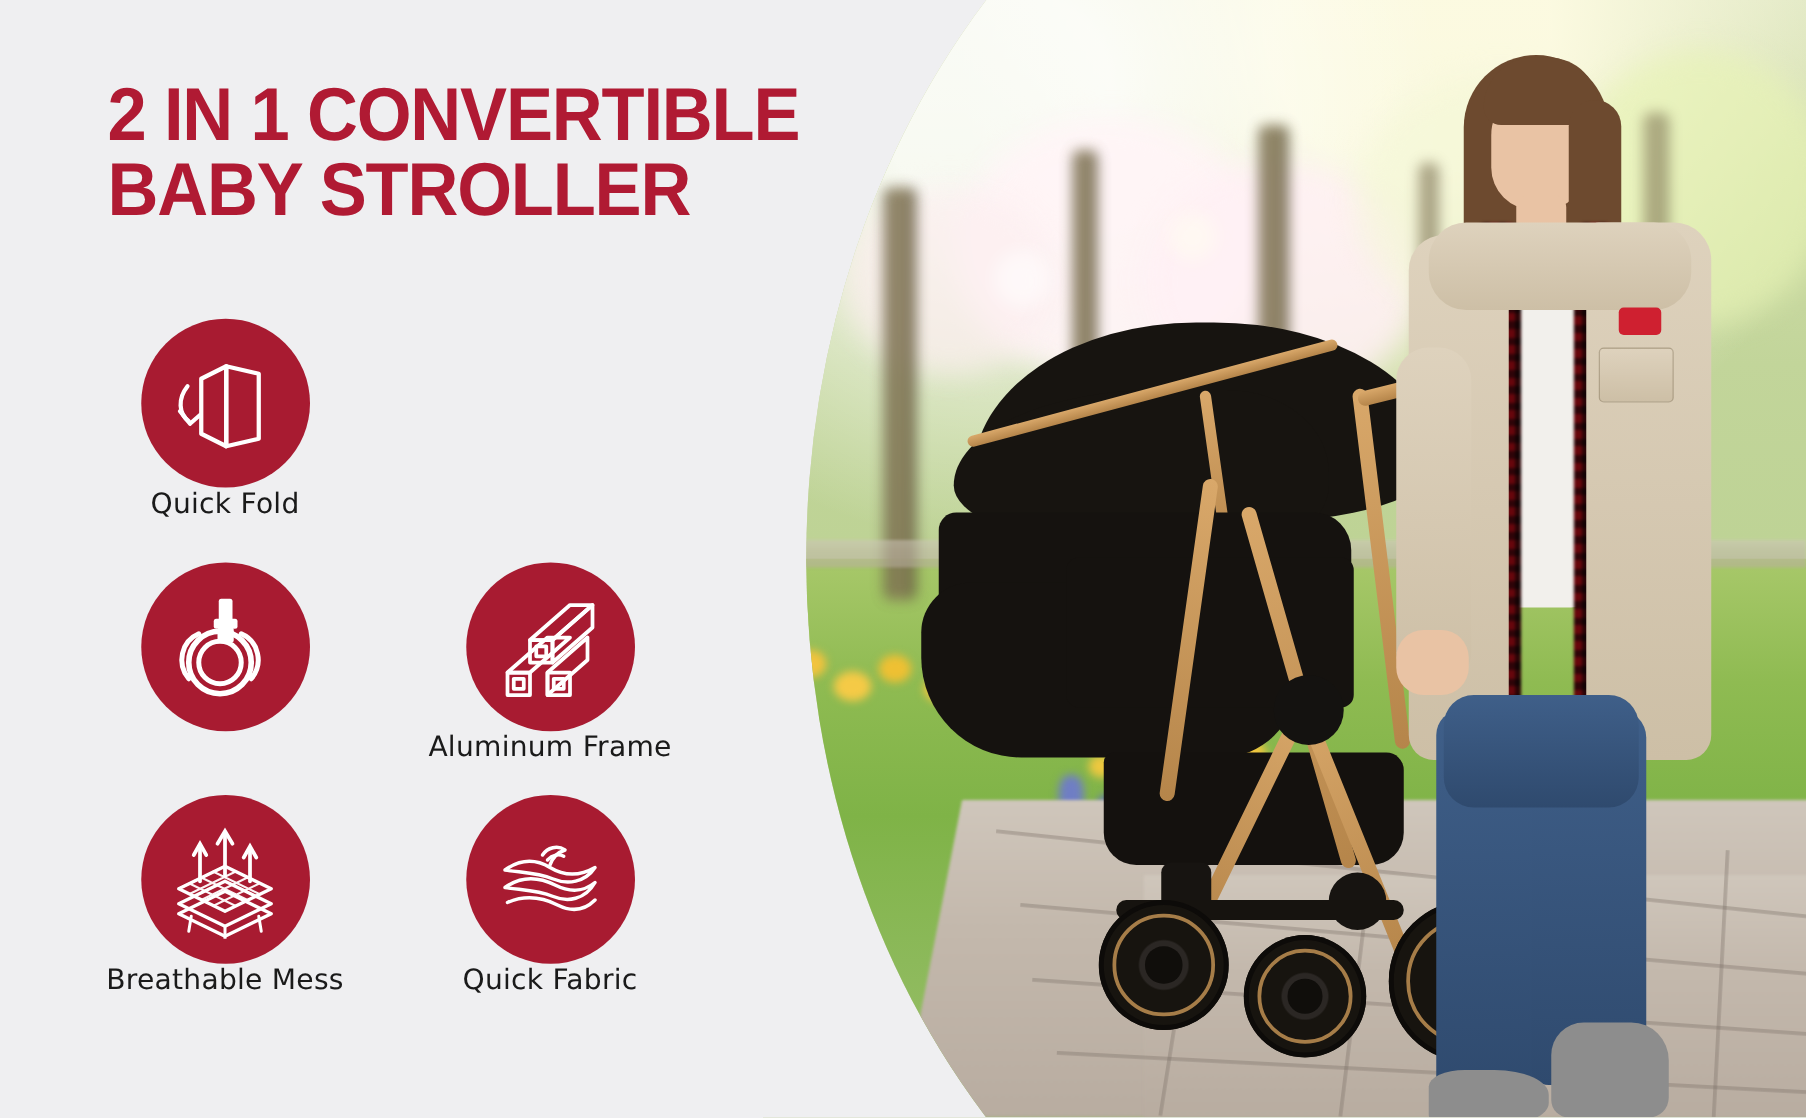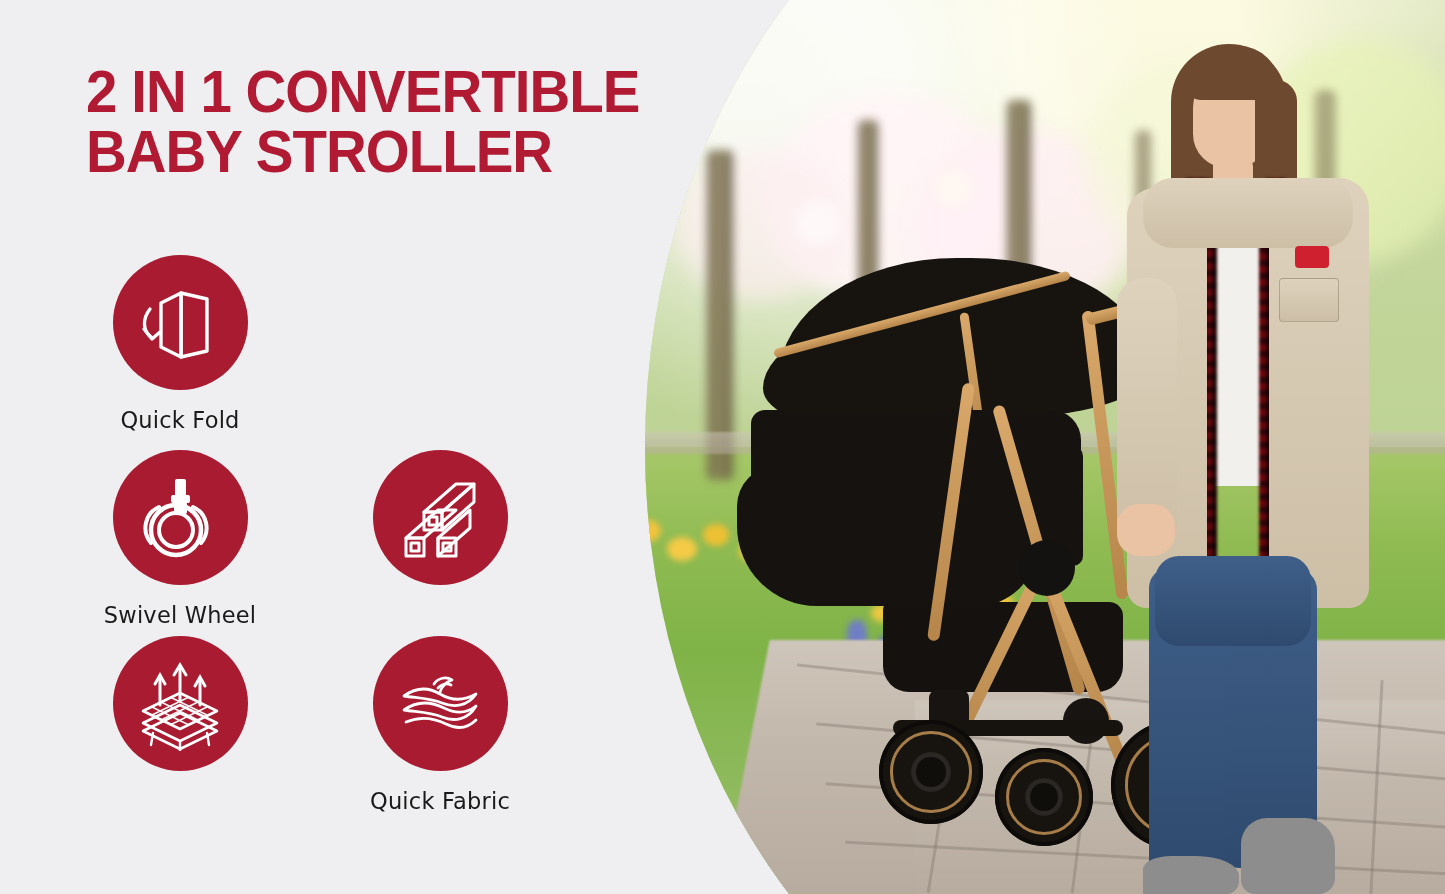"Quick Fold" .feature-label { margin-top: 17px -> none }
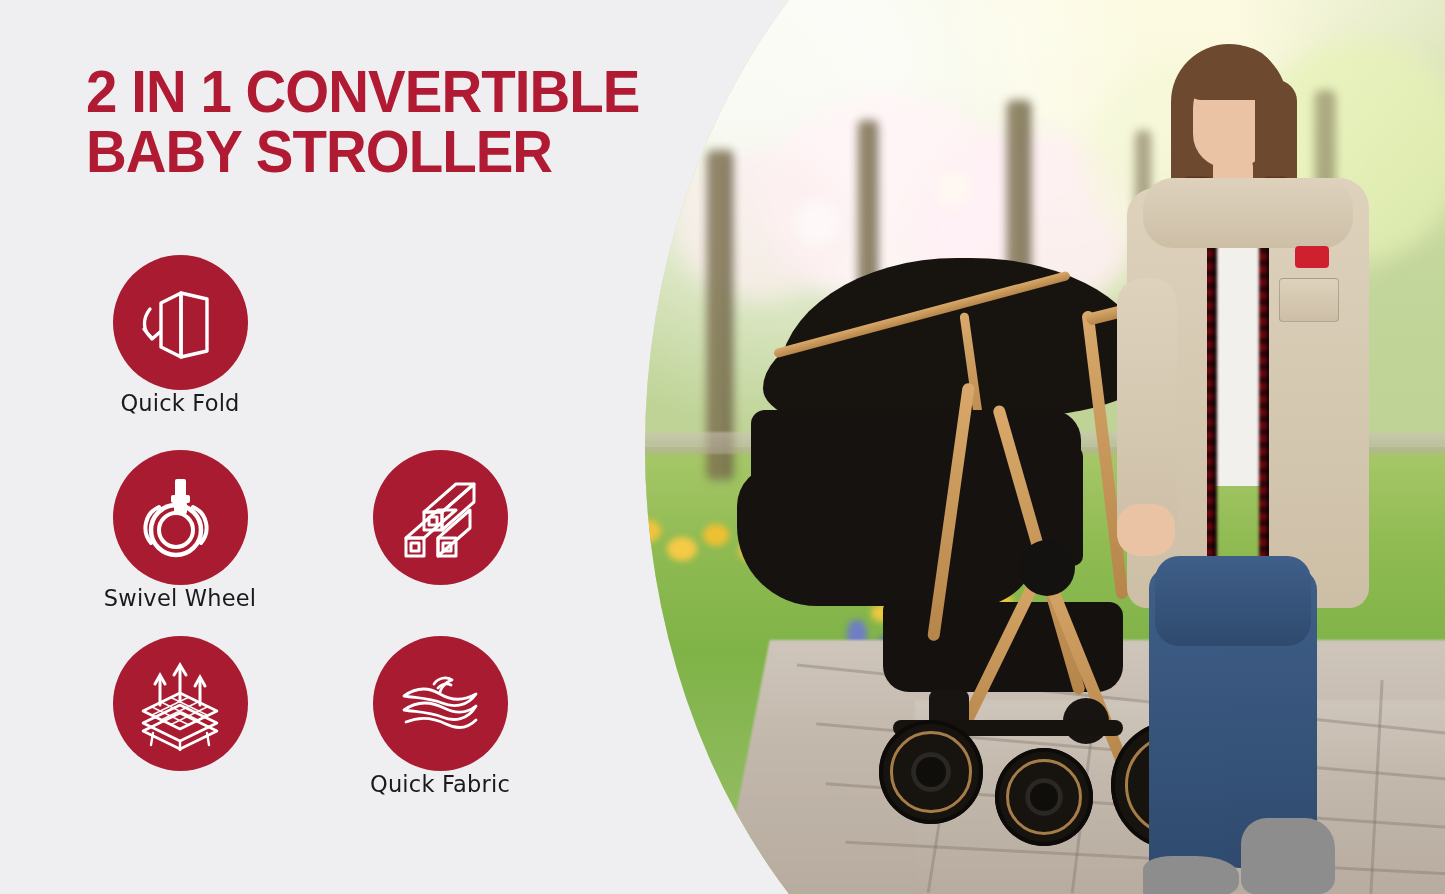"Swivel Wheel" div.feature-label { html: <div>Swivel Wheel</div> -> none }
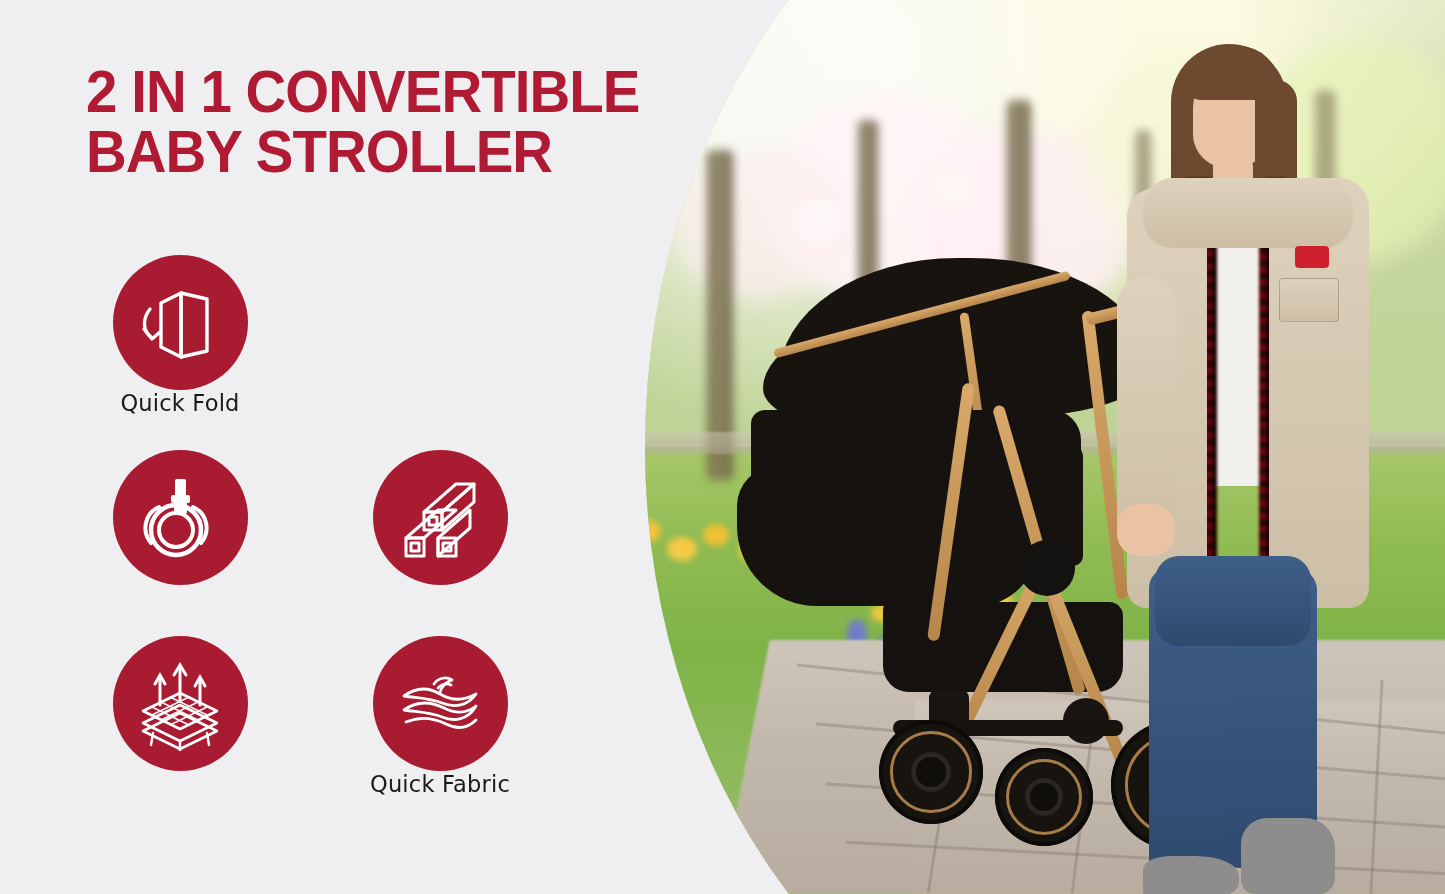"Aluminum Frame" div.feature-label { html: none -> <div>Aluminum Frame</div> }
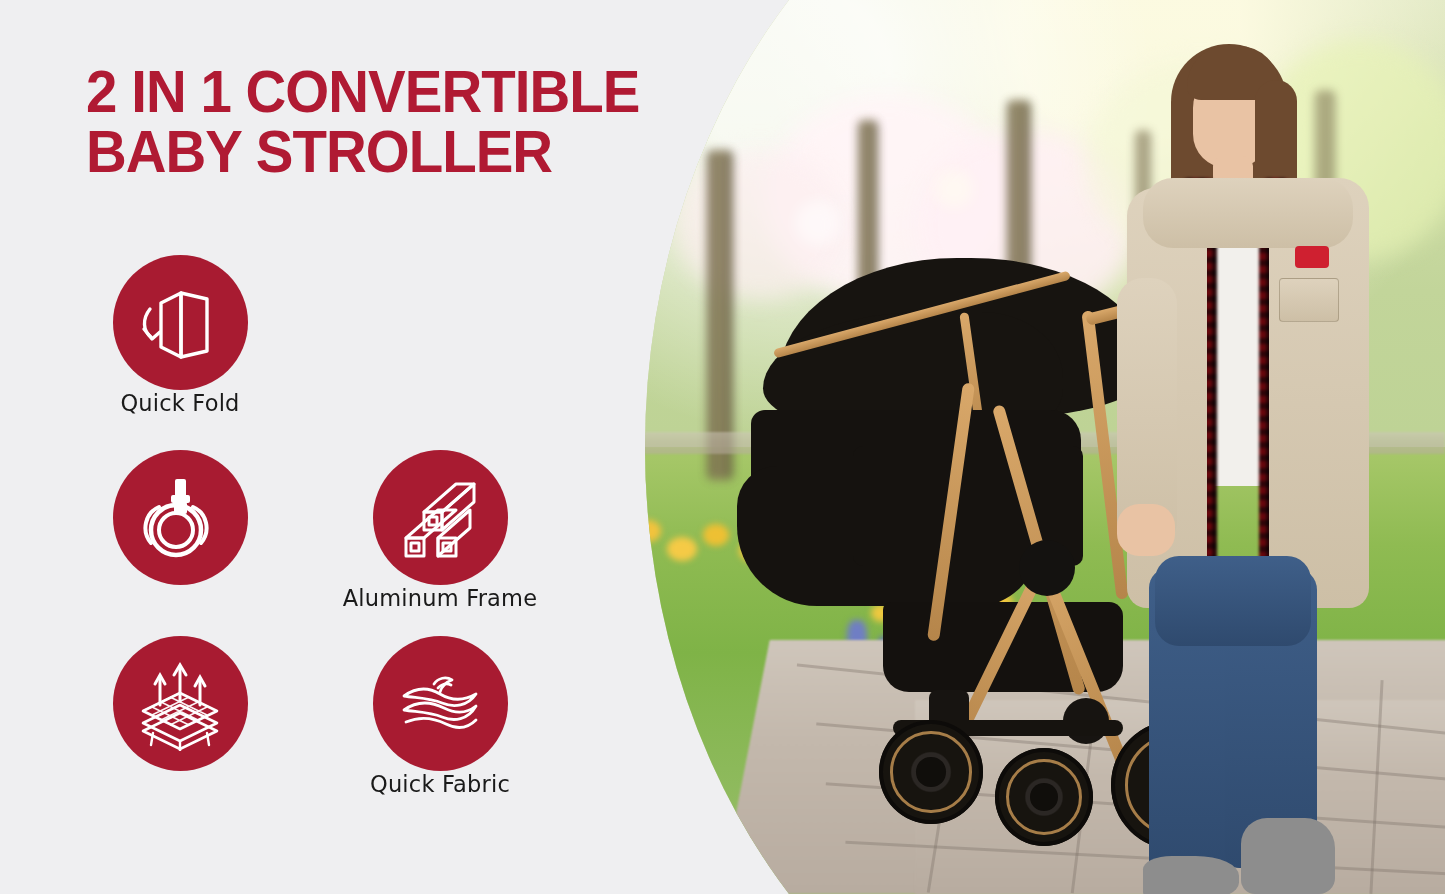"Breathable Mess" div.feature-label { html: none -> <div>Breathable Mess</div> }
